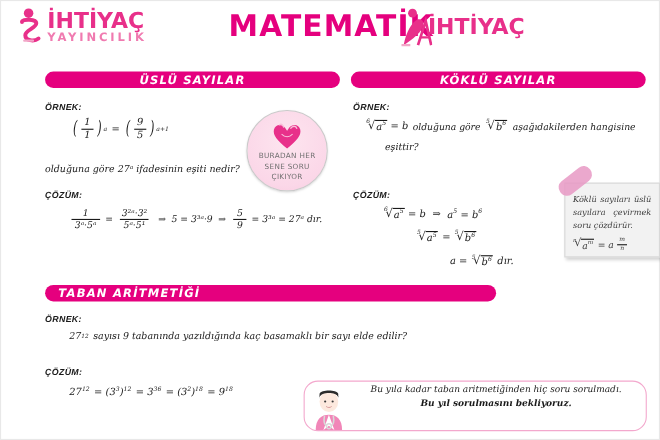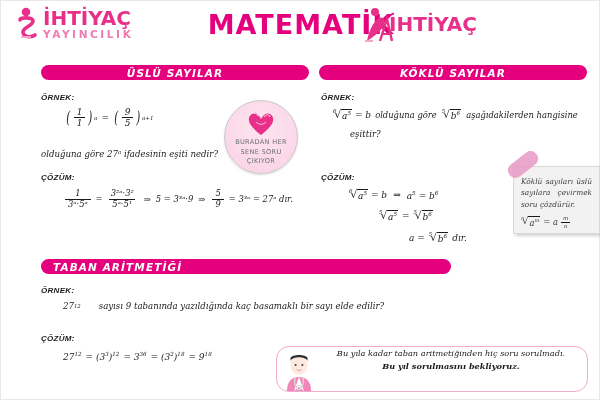"sayısı 9 tabanında yazıldığında kaç" span { margin-left: 18px -> 4px }
